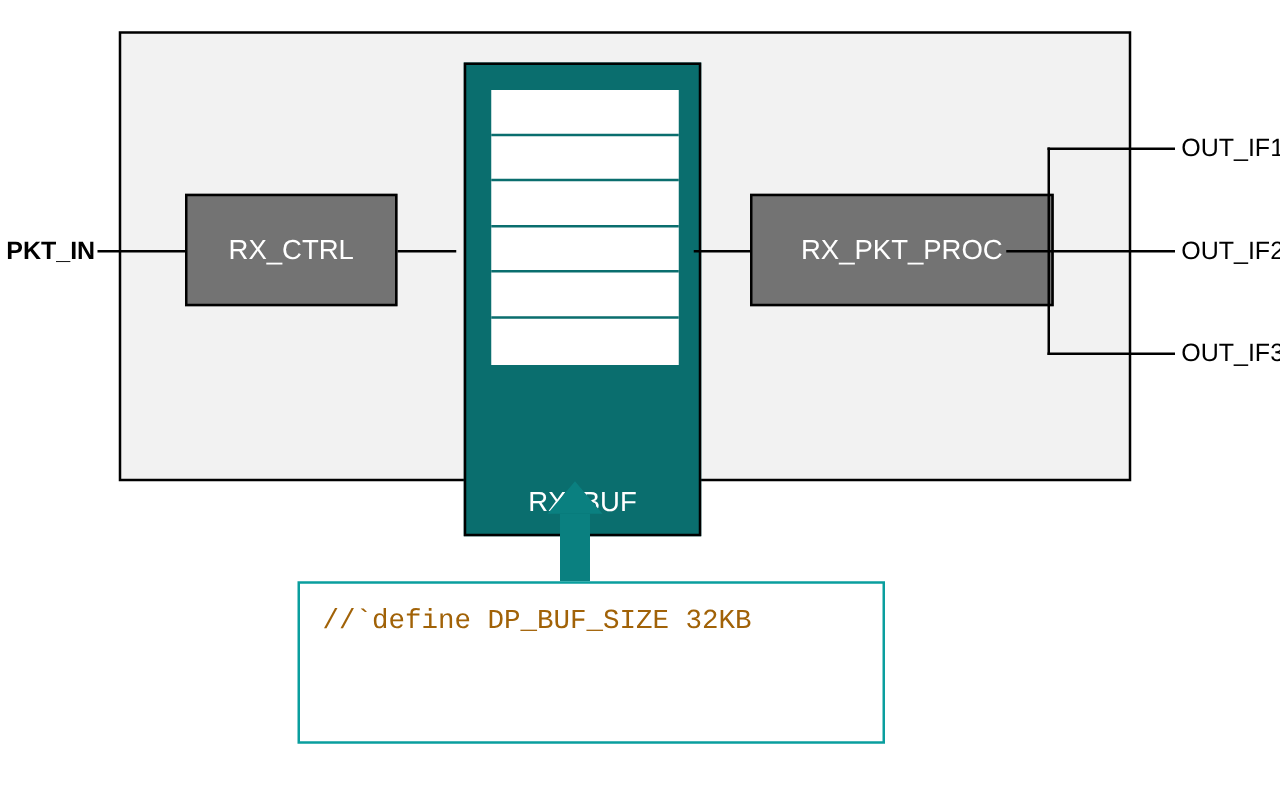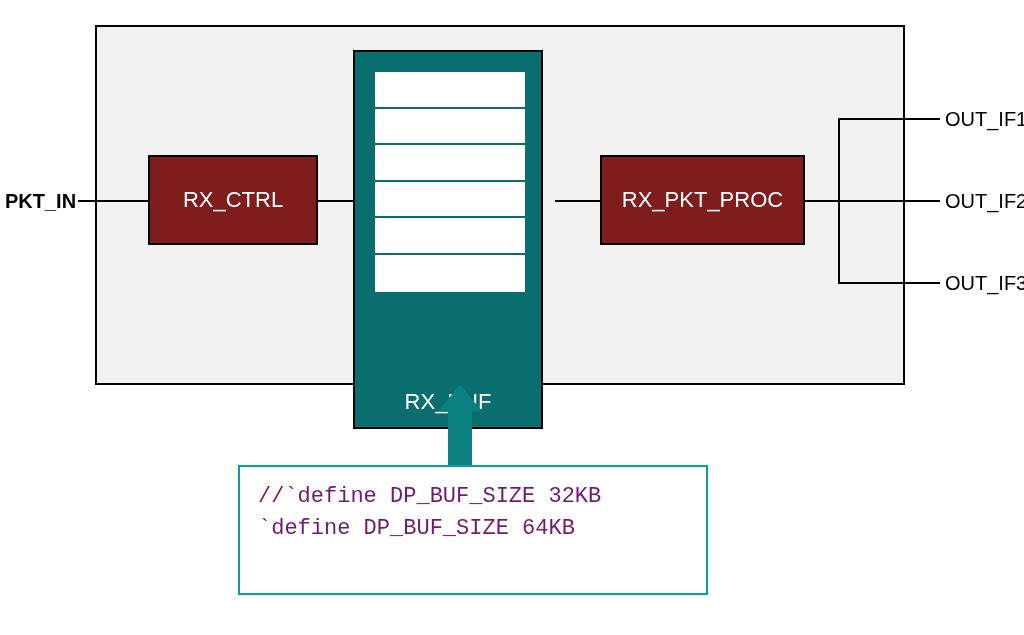"RX_CTRL" .block { background: #7f1d1d -> #737373 }
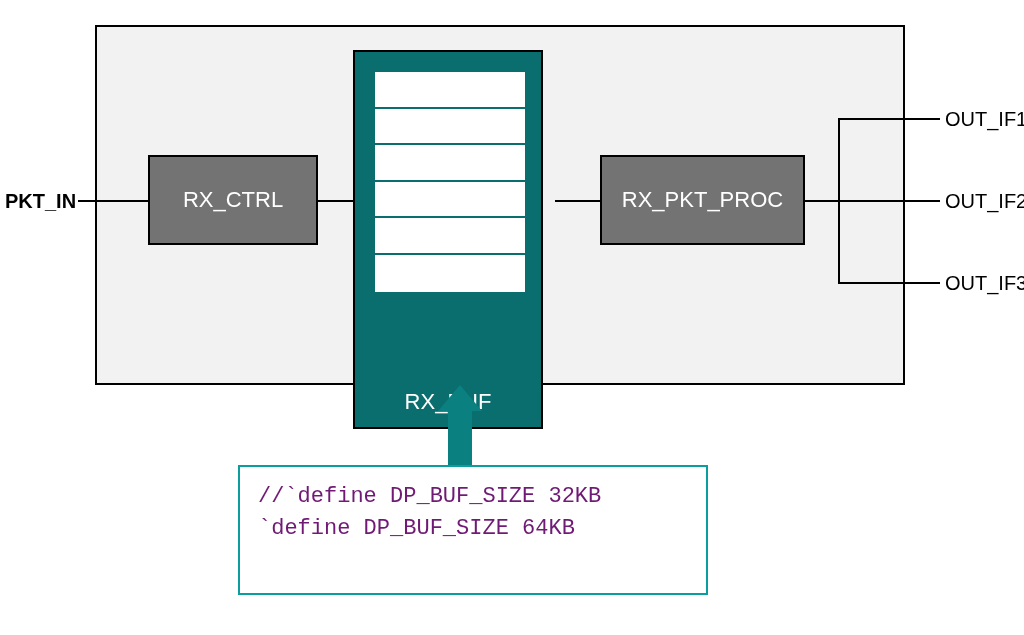"RX_PKT_PROC" div.block { width: 205px -> 243px }
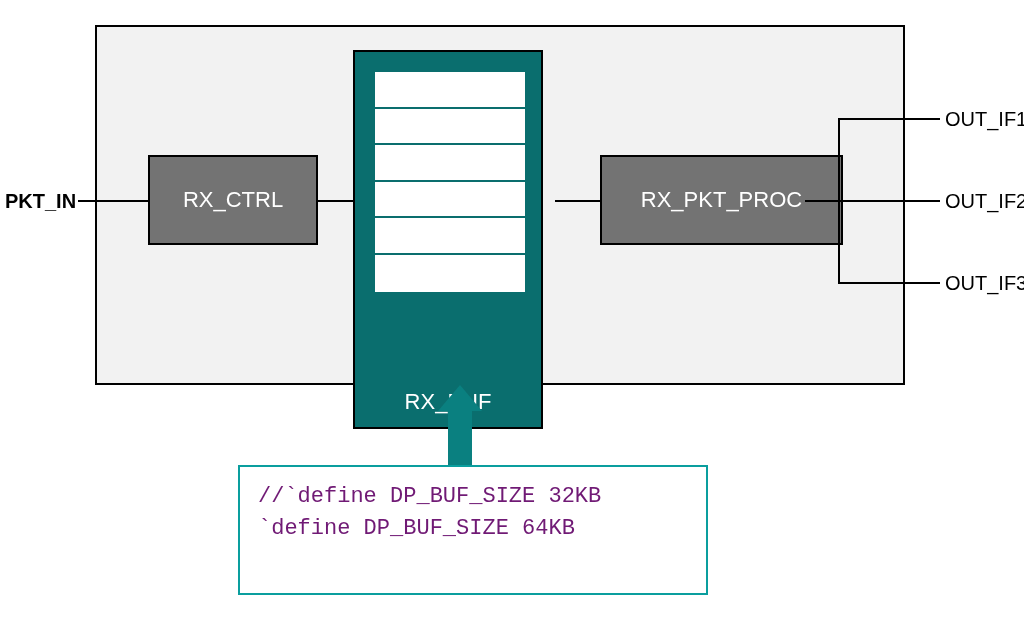"RX_BUF" div.buf-block { left: 353px -> 371px }
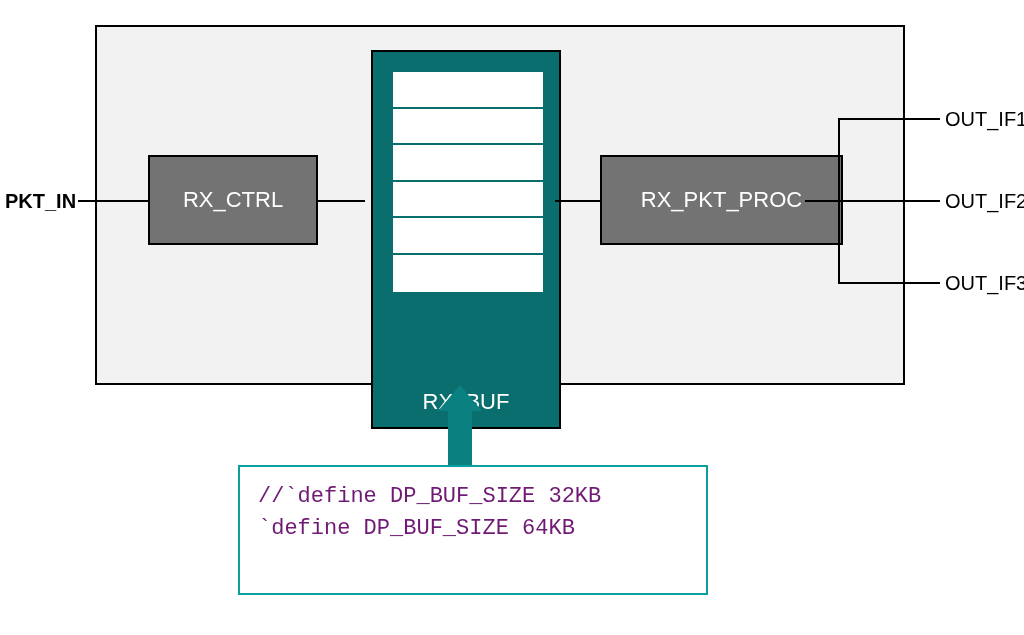"//`define DP_BUF_SIZE 32KB" .code-box { color: #701a75 -> #a16207 }
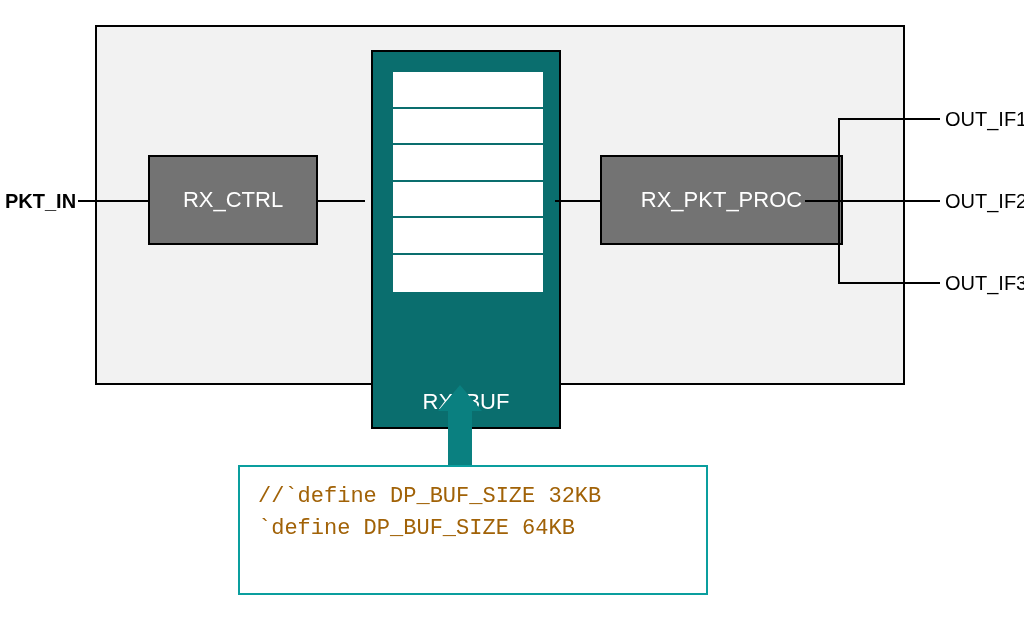"`define DP_BUF_SIZE 64KB" div { html: <div>`define DP_BUF_SIZE 64KB</div> -> none }
